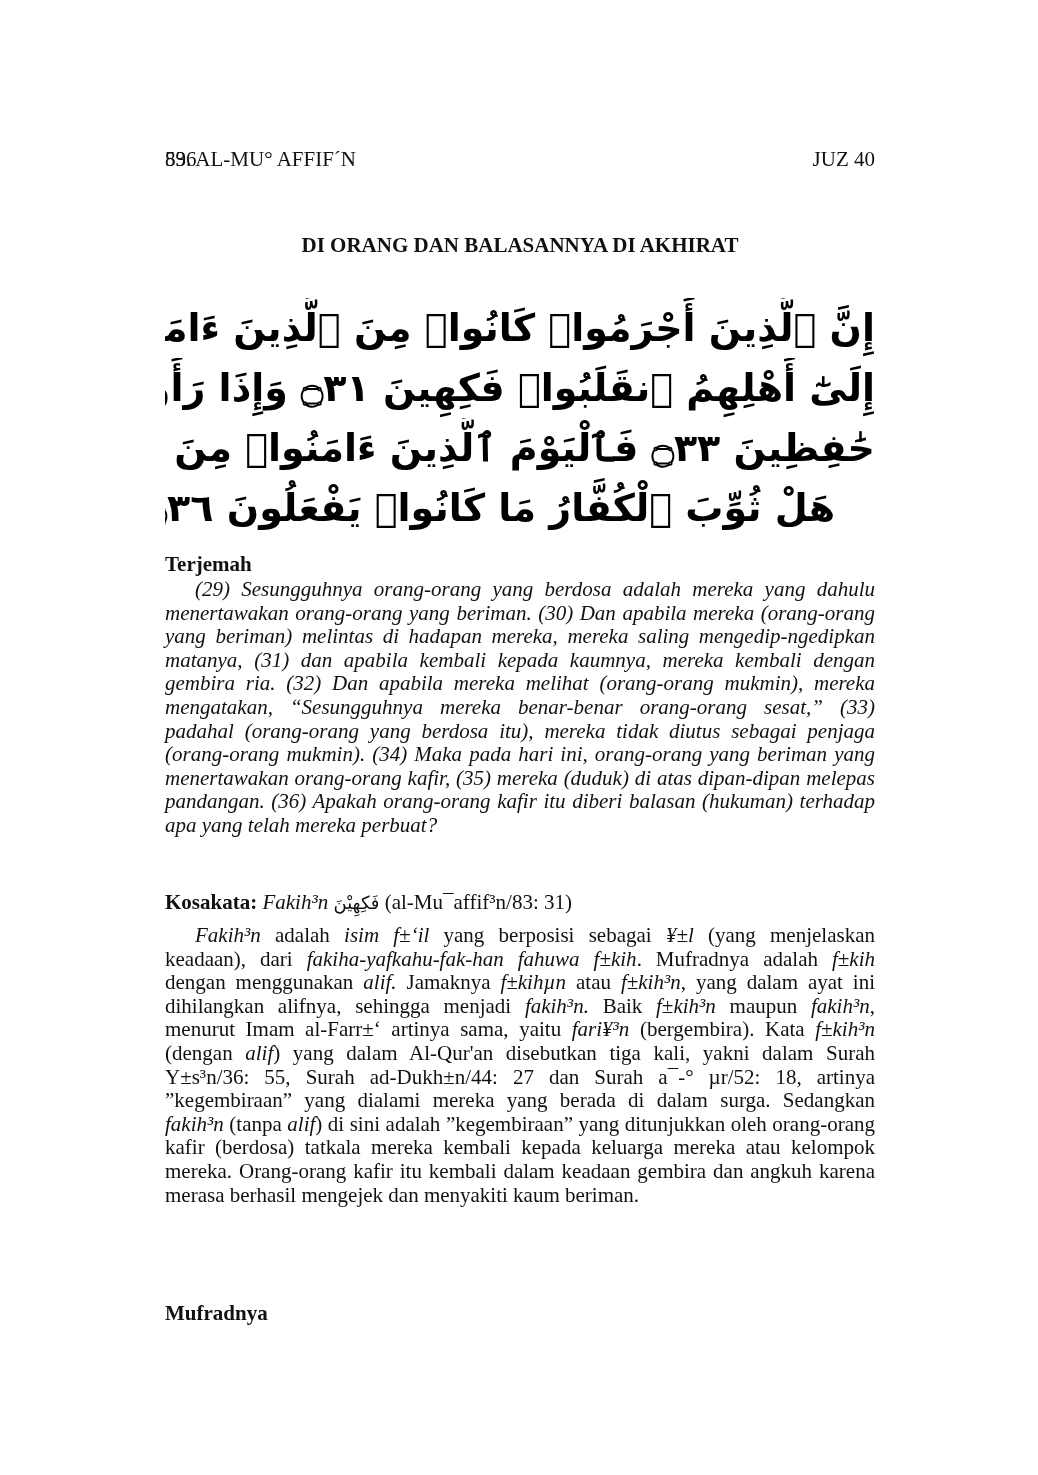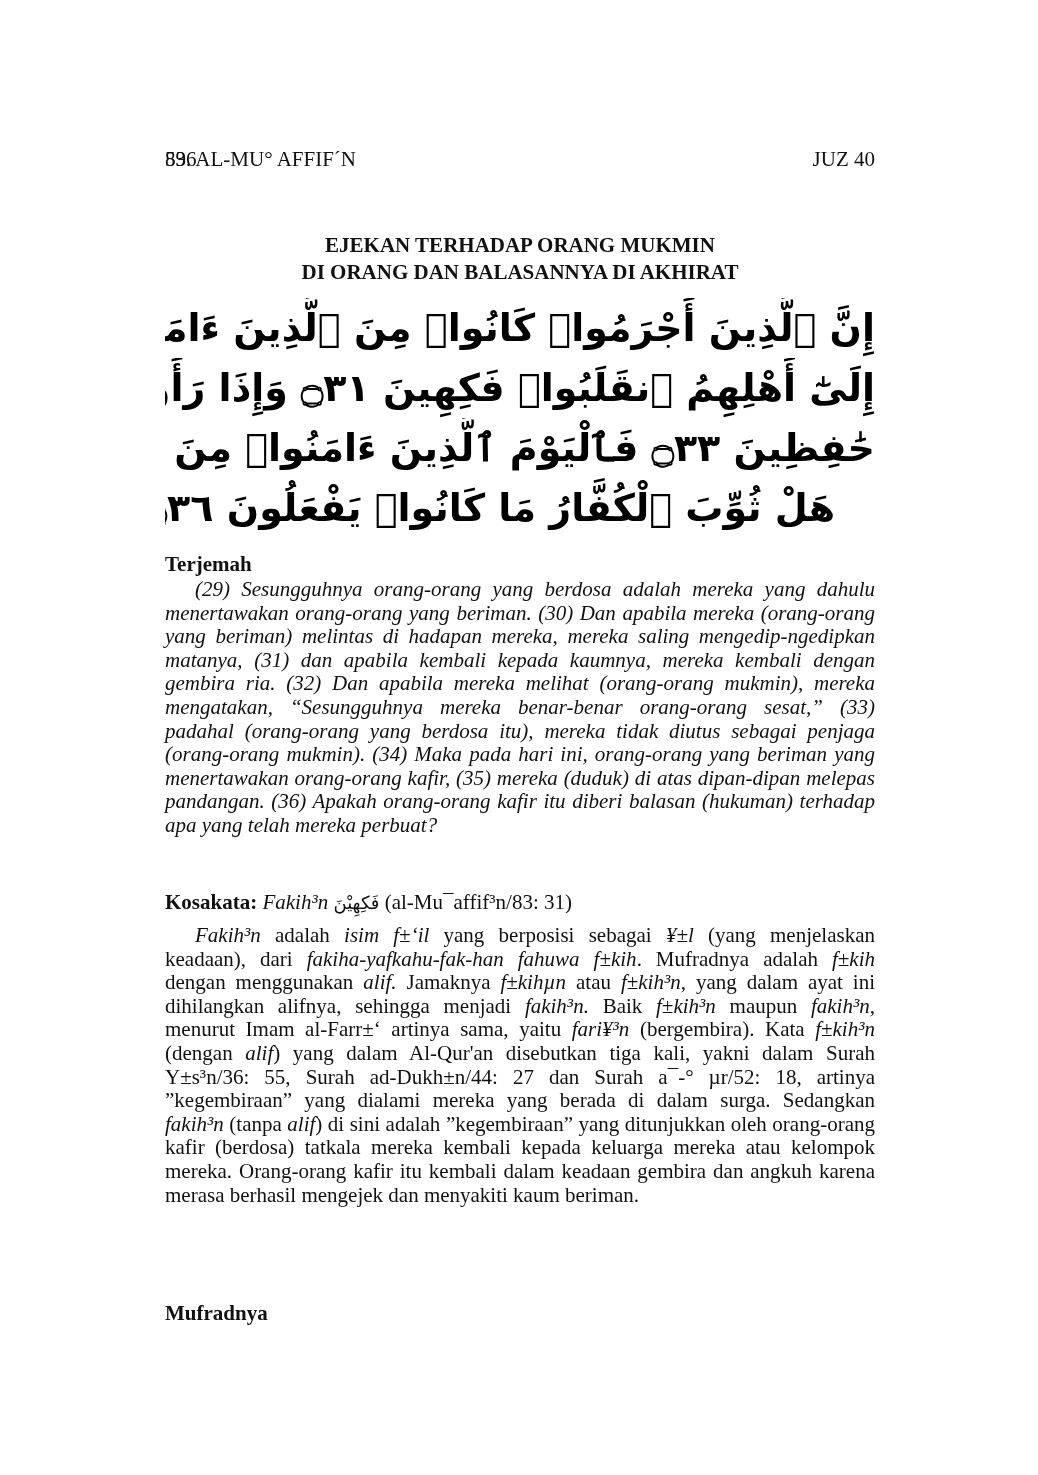"EJEKAN TERHADAP ORANG MUKMIN" div { html: <div>EJEKAN TERHADAP ORANG MUKMIN</div> -> none }
